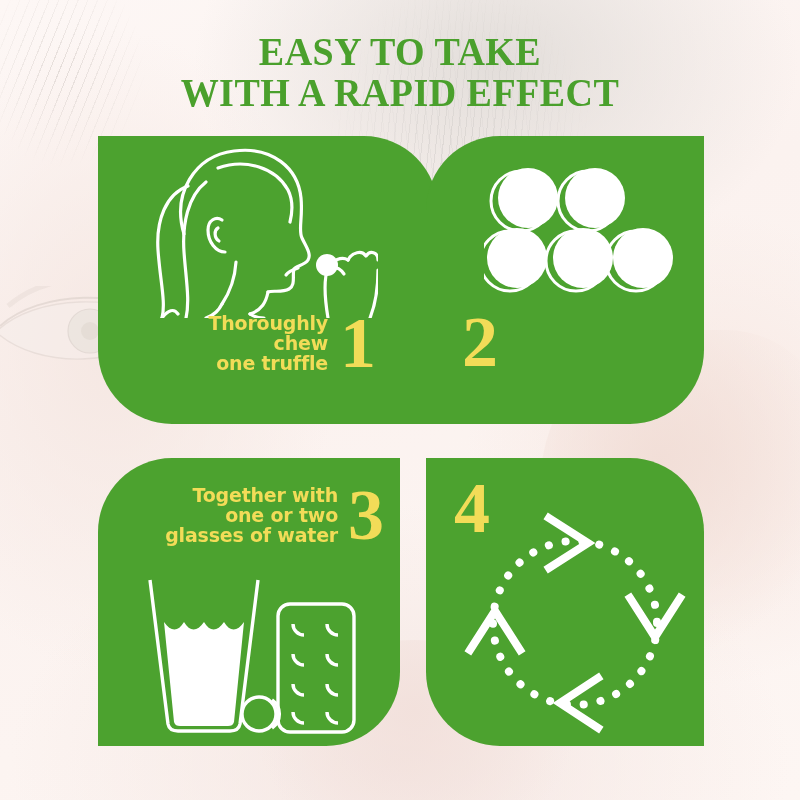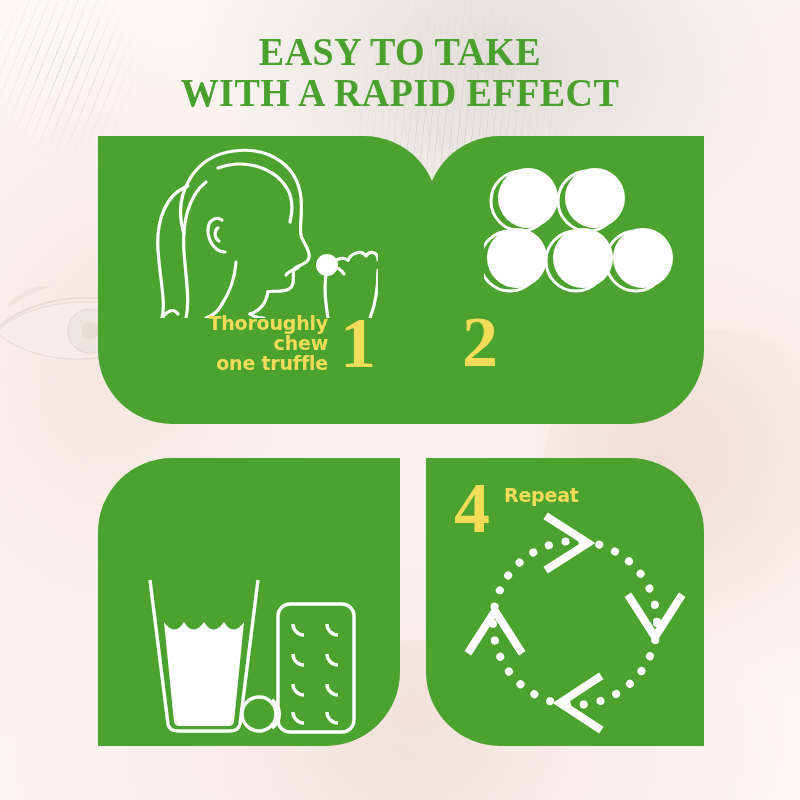"Together with" div.caption-row { html: none -> <div> <div>Together with one or two glasses of water</div> <div>3</div> </div> }
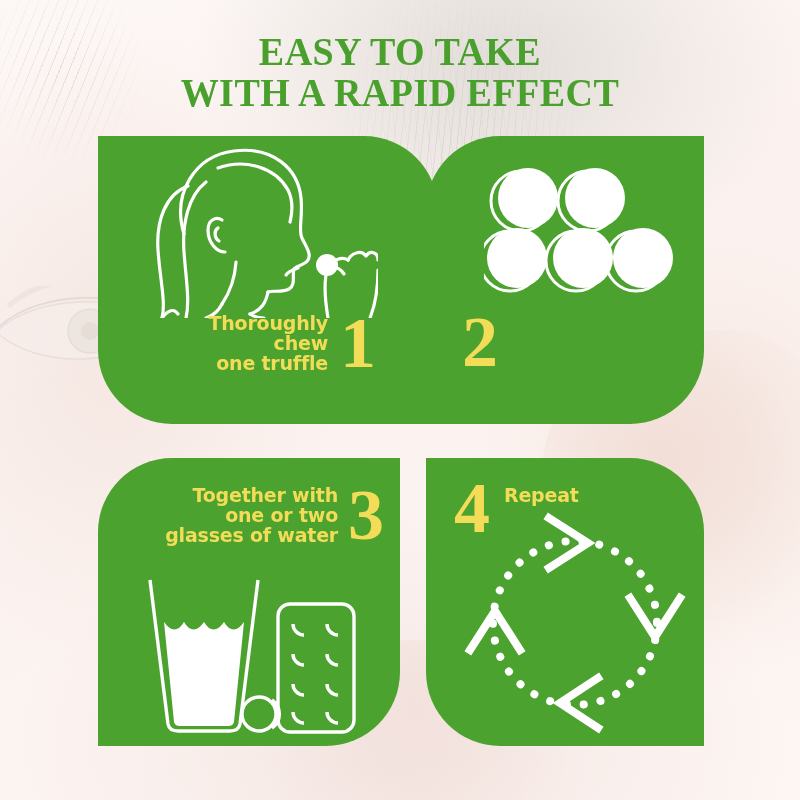"Repeat" div.caption { html: <div>Repeat</div> -> none }
